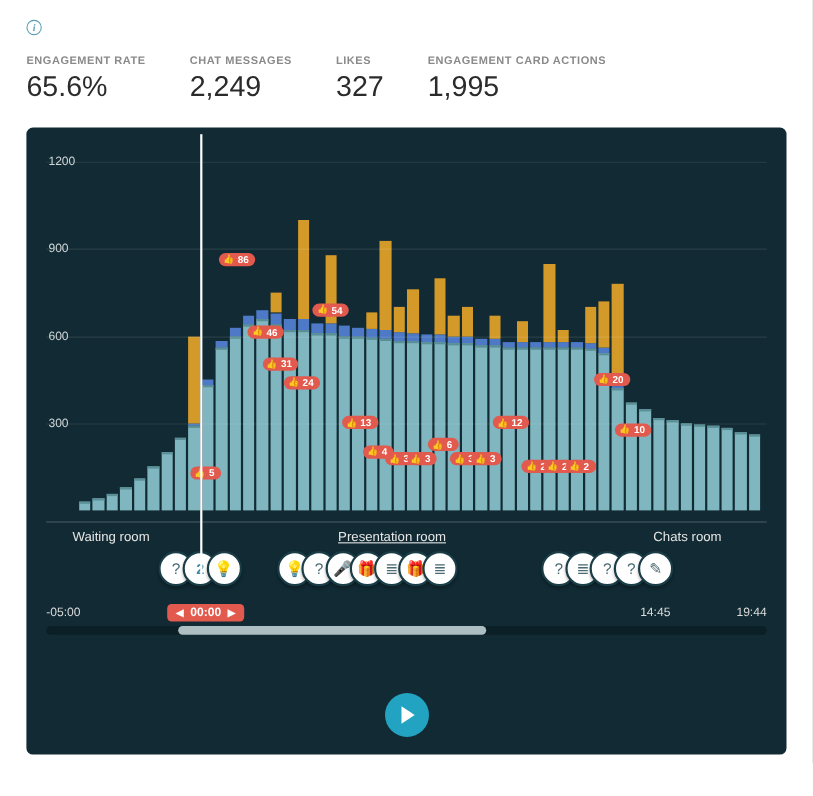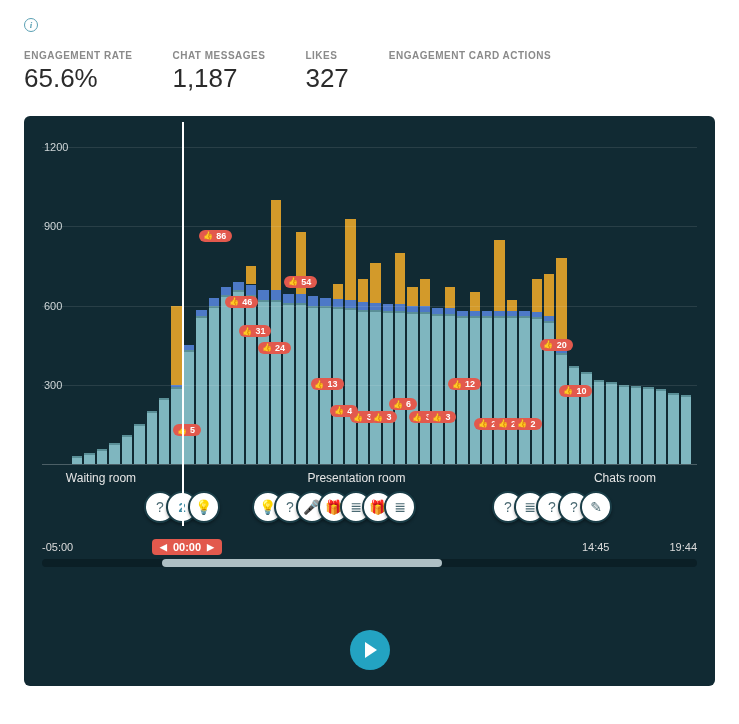"1,187" div.kpi-value { text: 1,187 -> 2,249 }
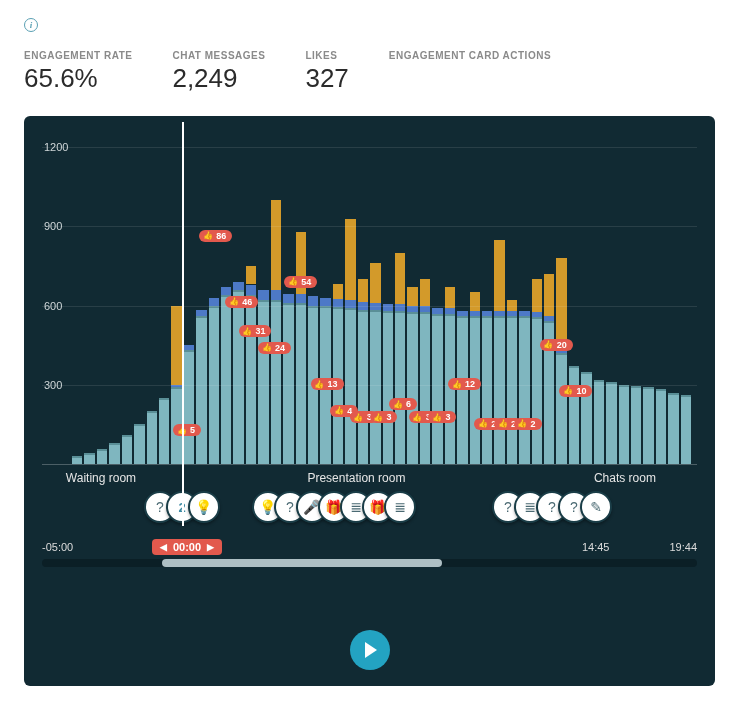"1,995" div.kpi-value { html: none -> <div>1,995</div> }
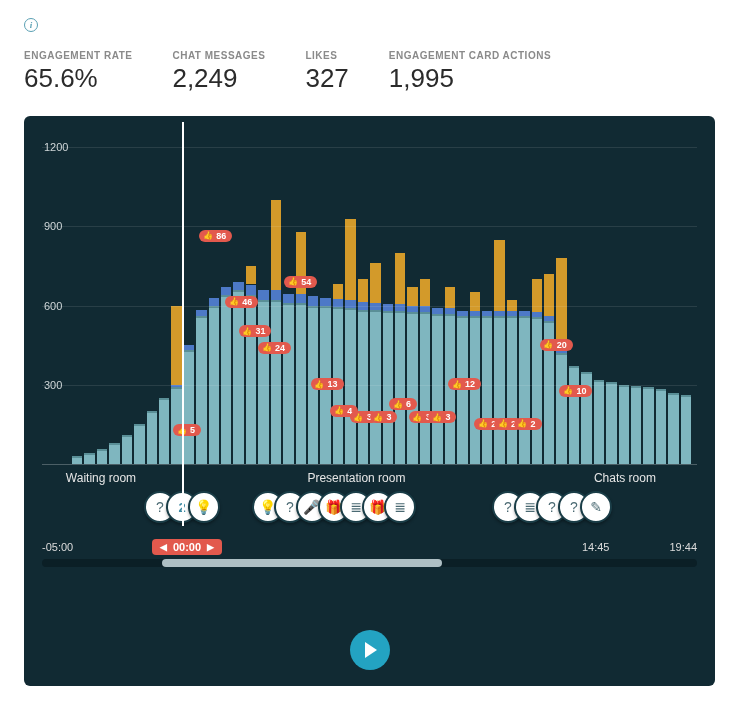"Waiting room" .rooms { margin-top: none -> 10px }
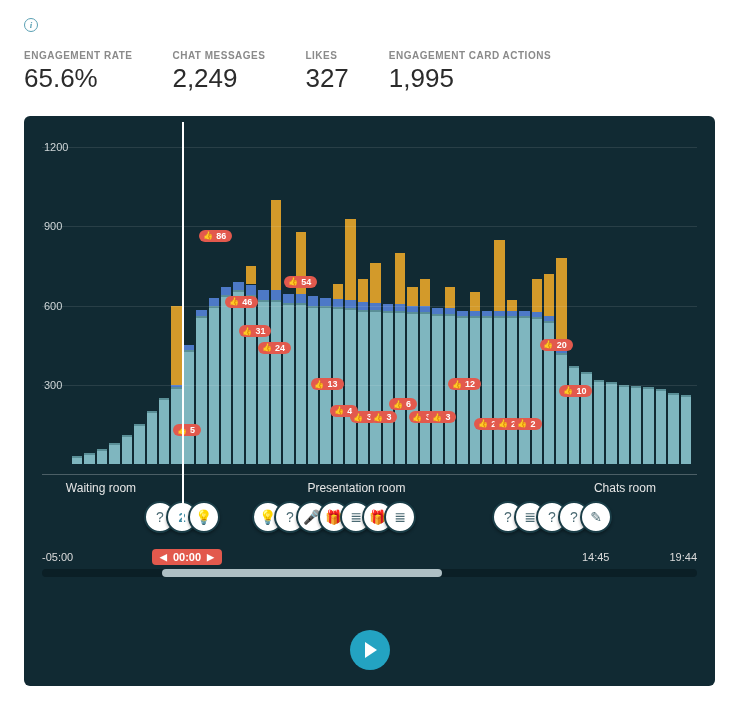"Presentation room" div { text-decoration: none -> underline }
